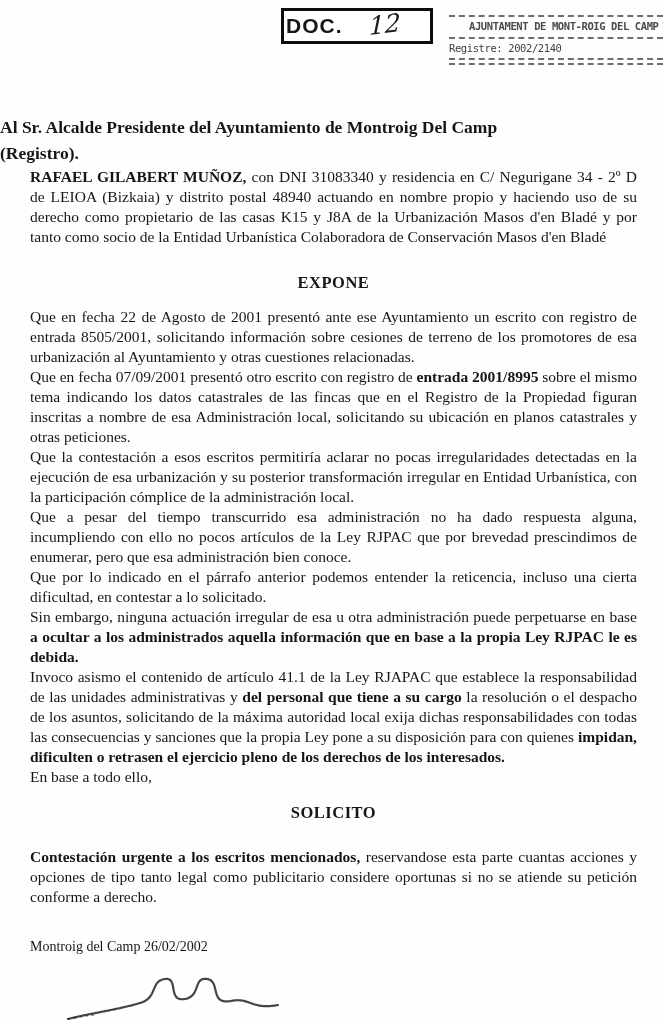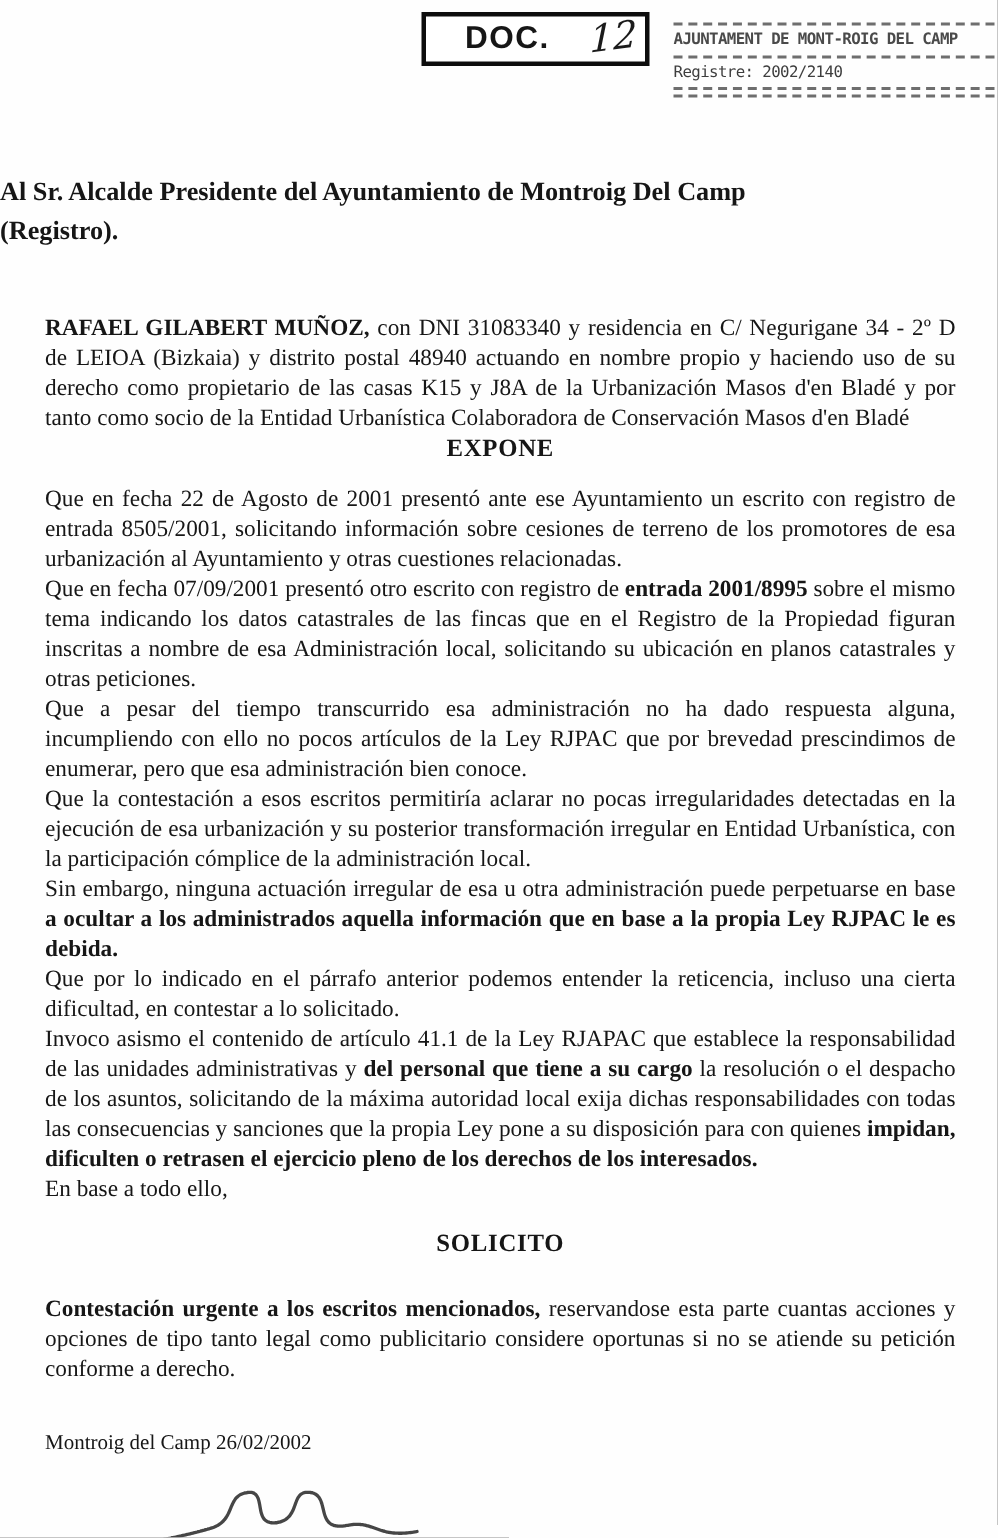"DOC." .doc-box { padding: 0 26px -> 0 2px }
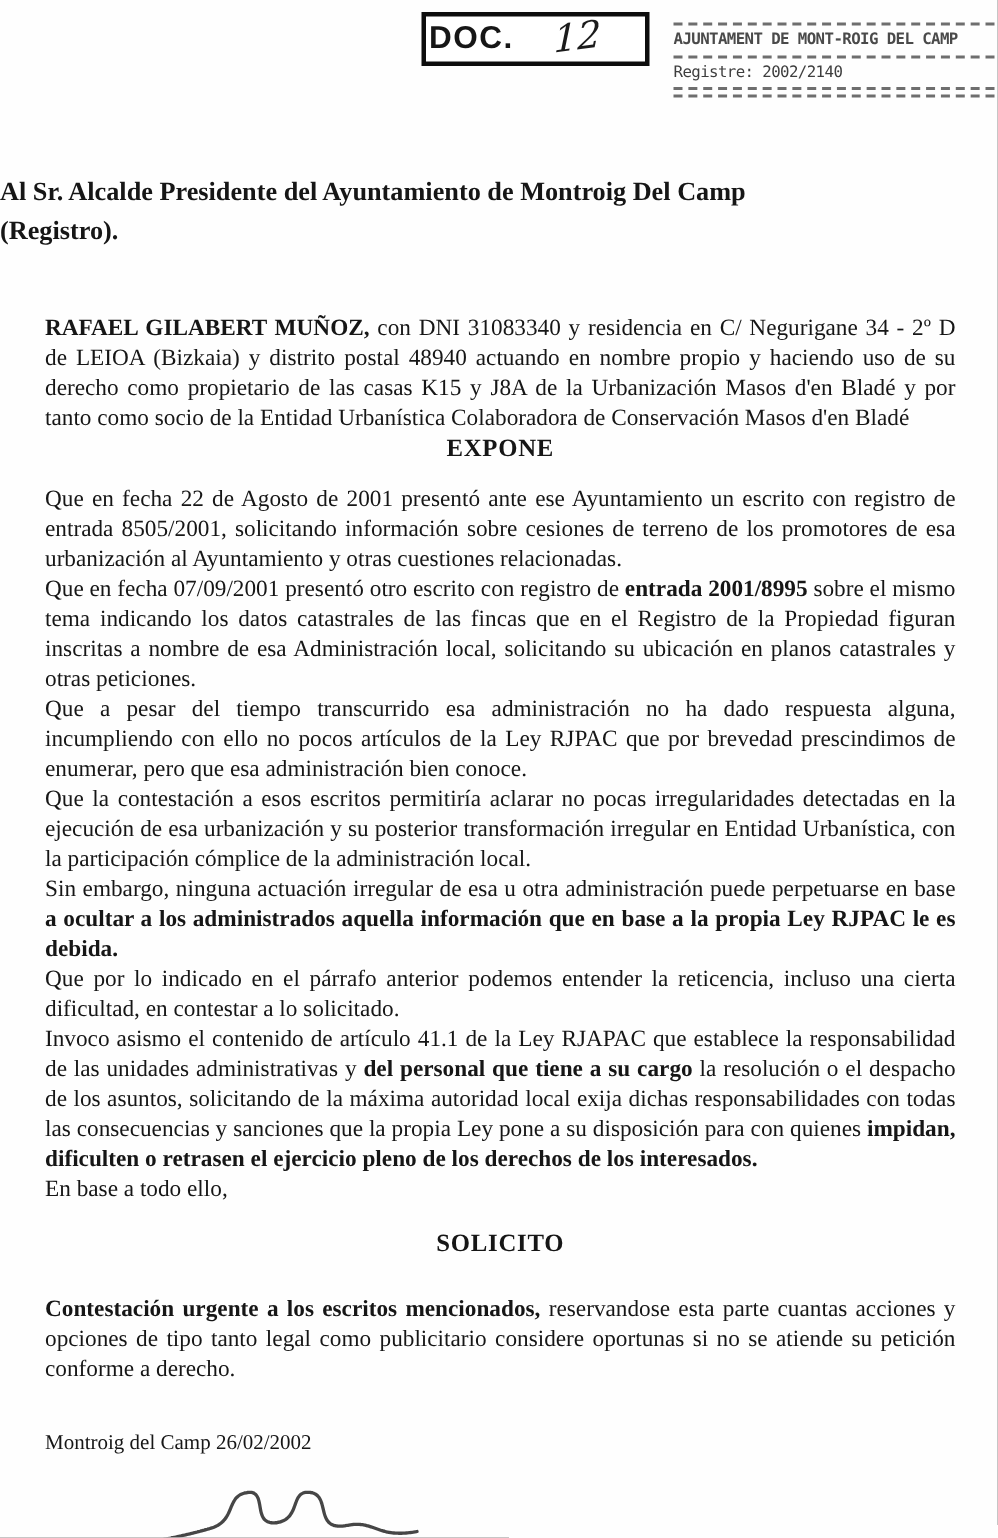"AJUNTAMENT DE MONT-ROIG DEL CAMP" .stamp-org { margin-left: none -> 20px }
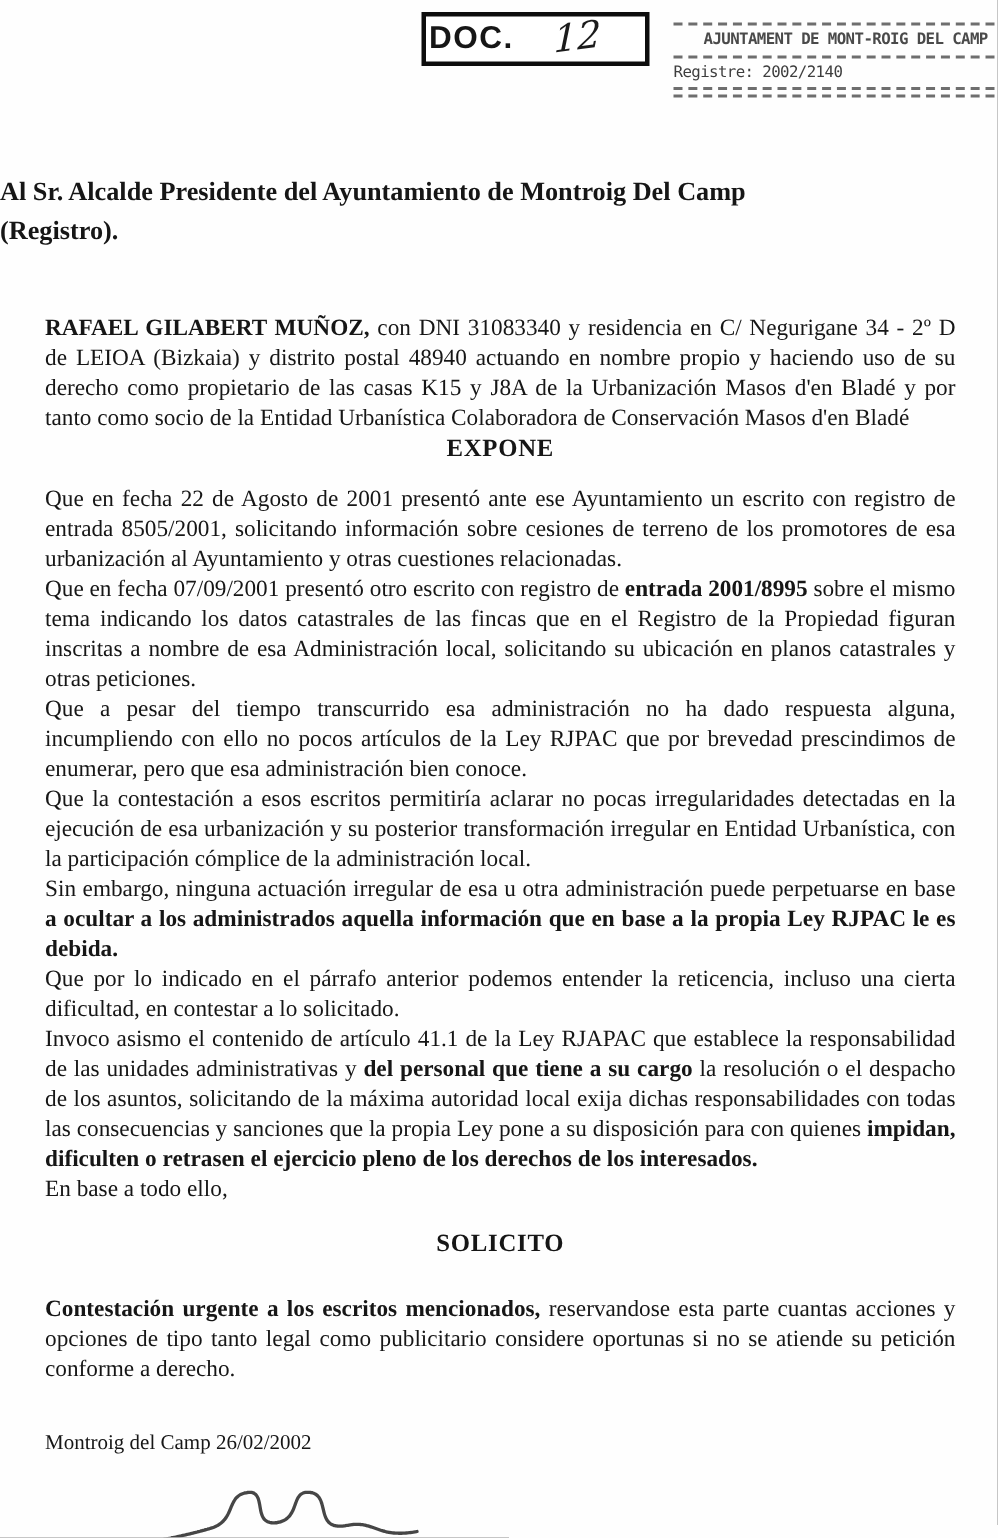"RAFAEL GILABERT MUÑOZ, con DNI" .intro { margin-top: 42px -> none }
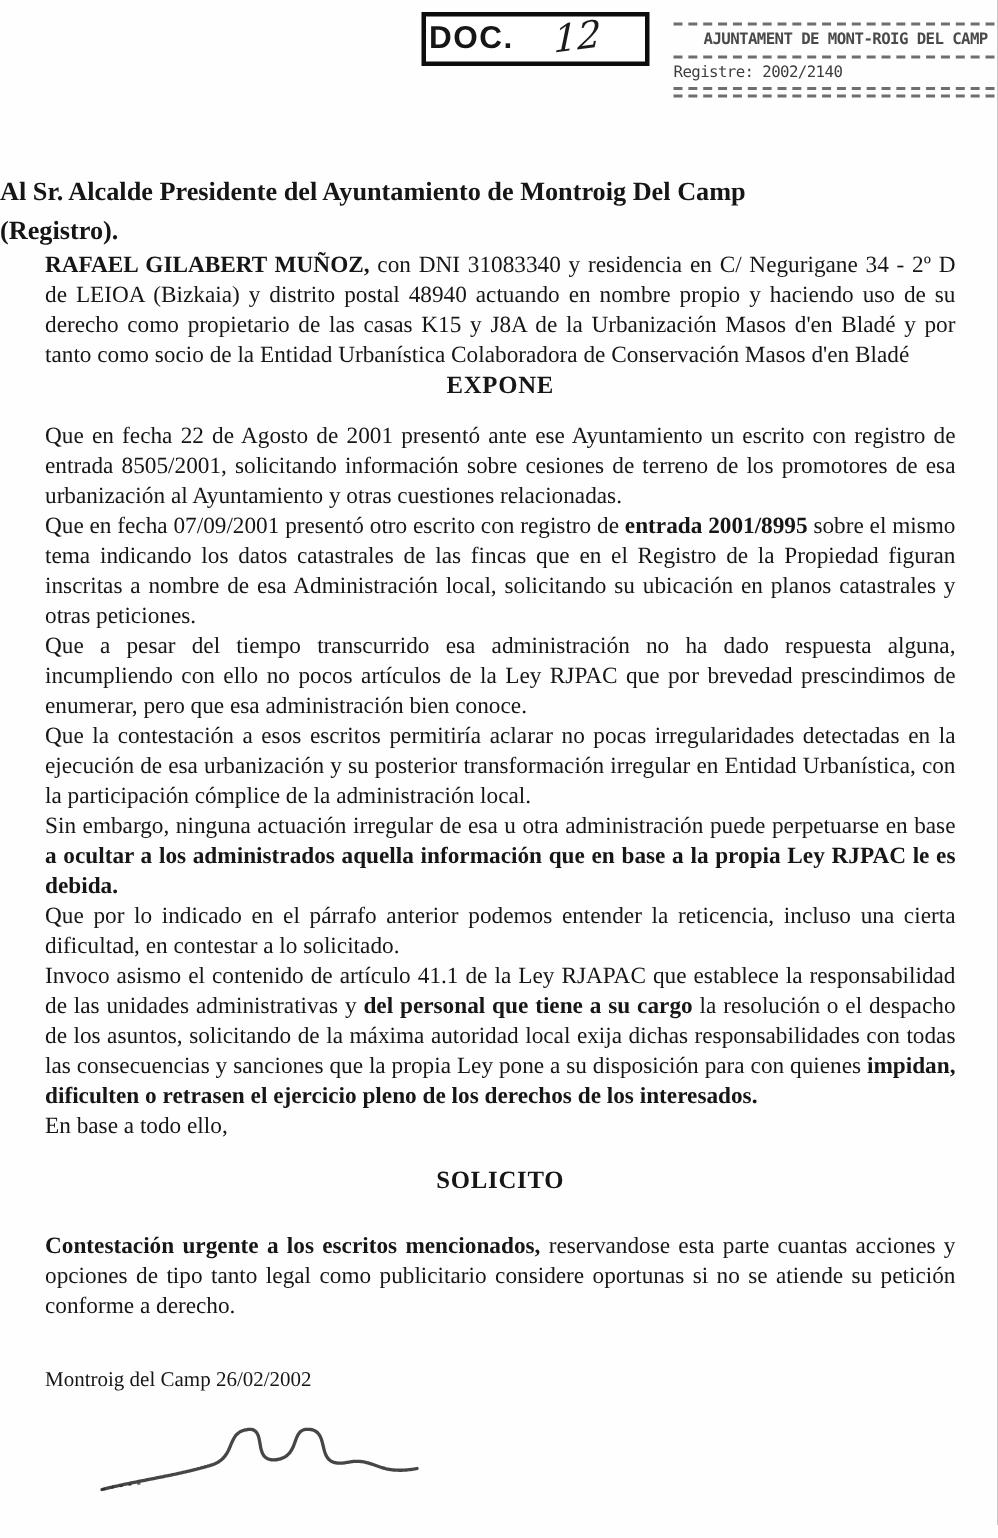"EXPONE" .section-heading { margin: 0 0 14px -> 26px 0 14px }
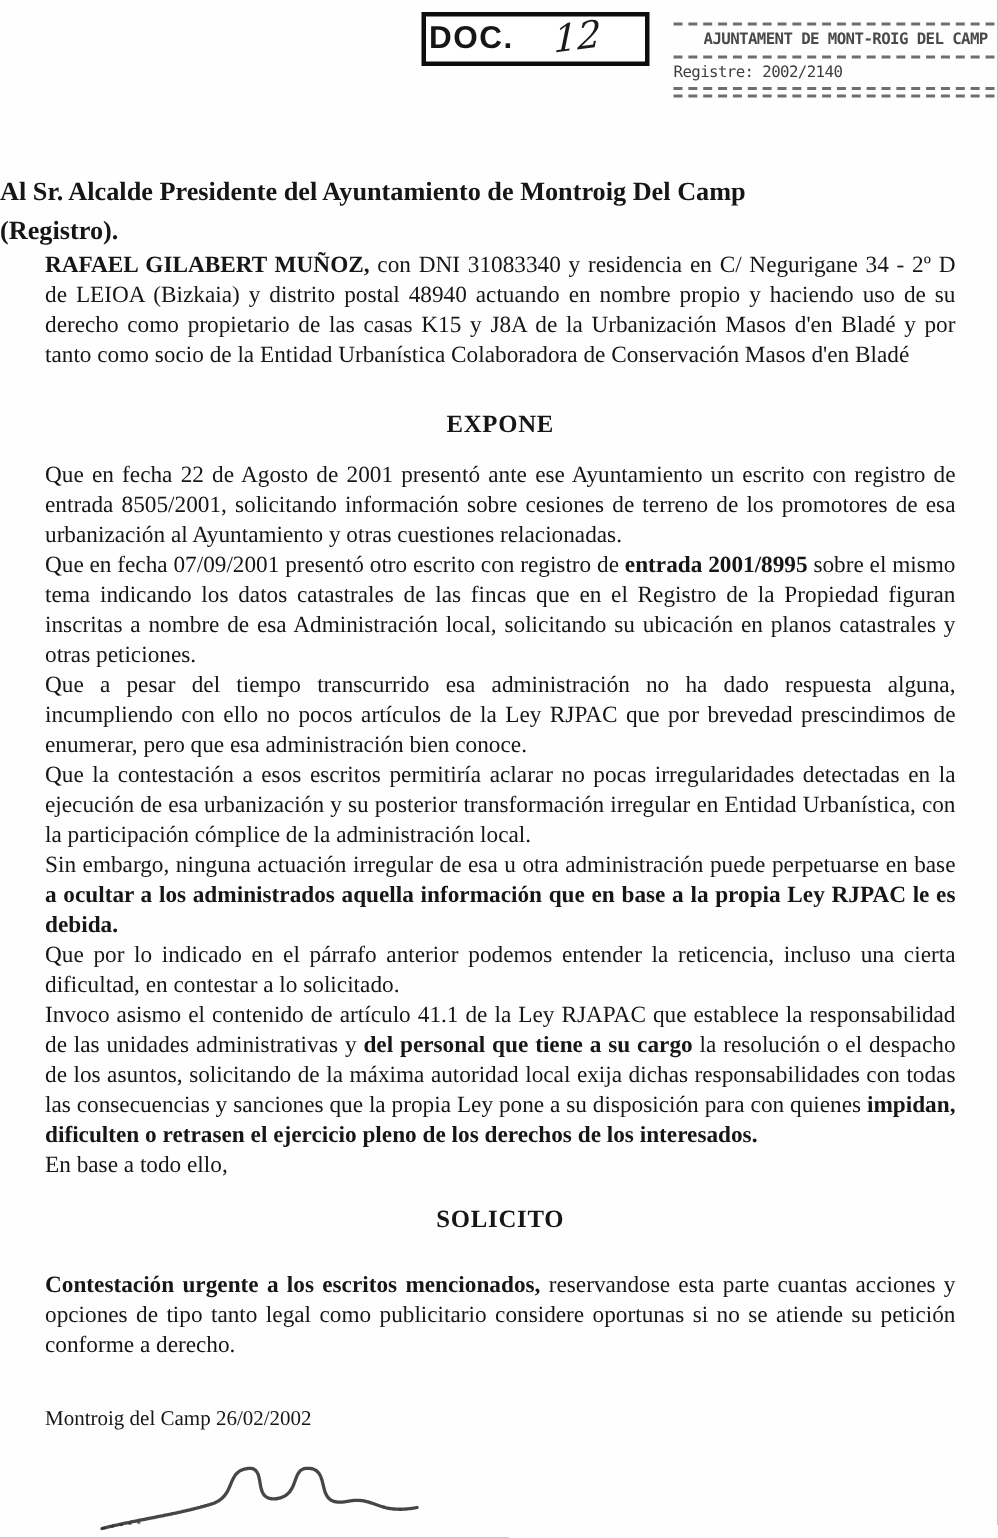"Que a pesar del tiempo" p.para { order: before "Que la contestación a esos" -> after "Que la contestación a esos" }
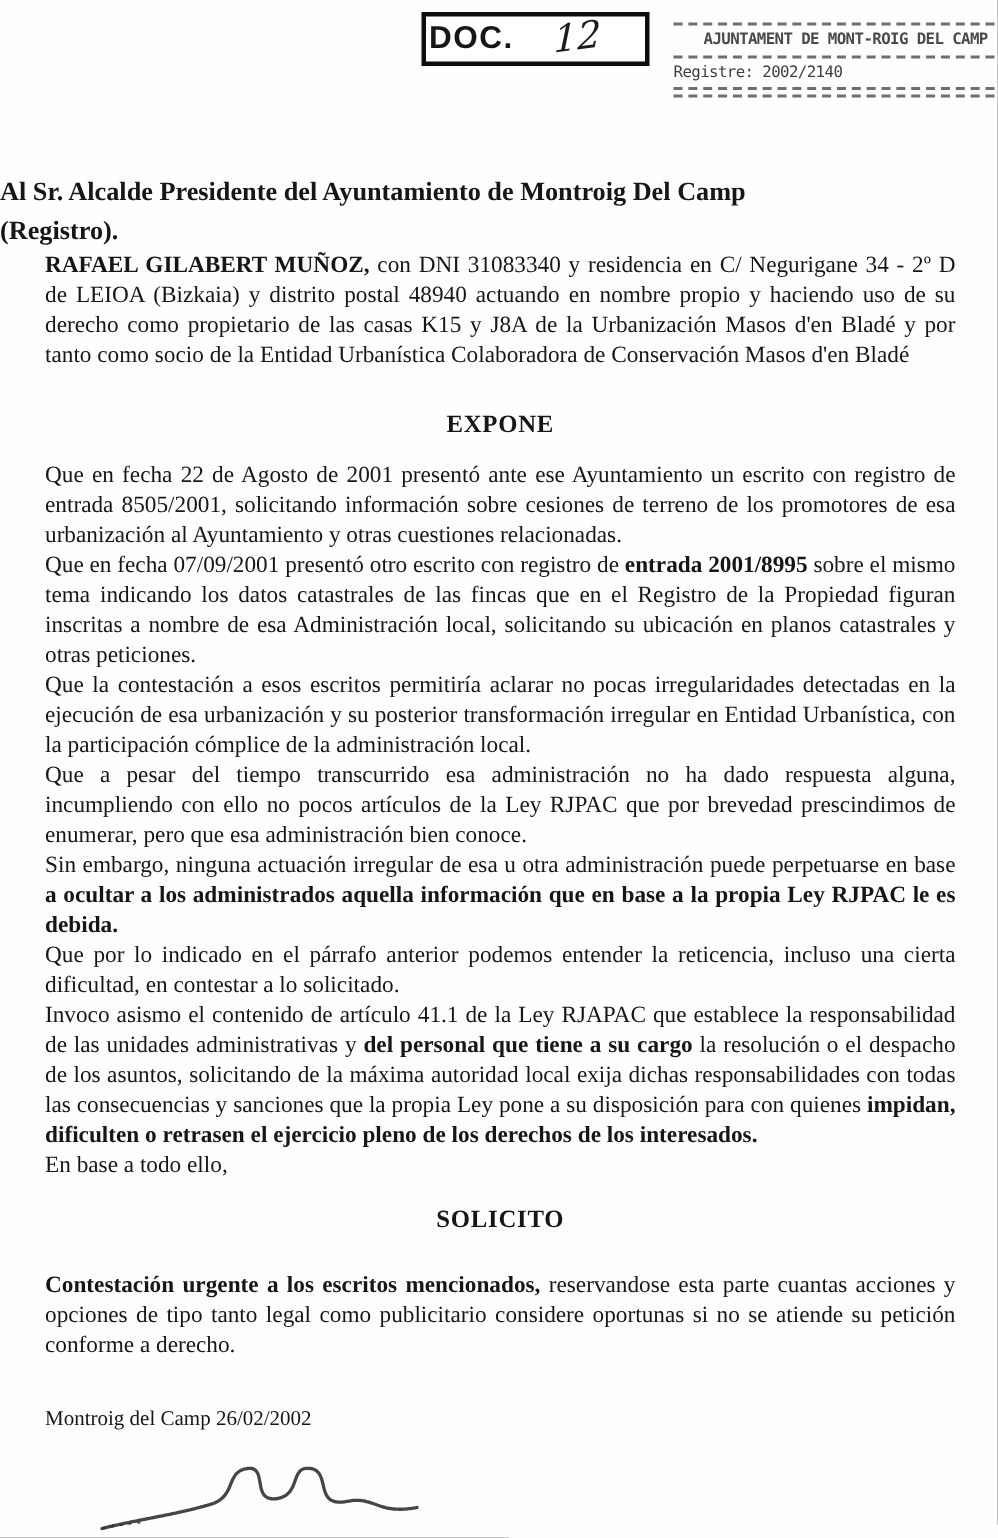"Sin embargo, ninguna actuación irregular" p.para { order: before "Que por lo indicado en" -> after "Que por lo indicado en" }
